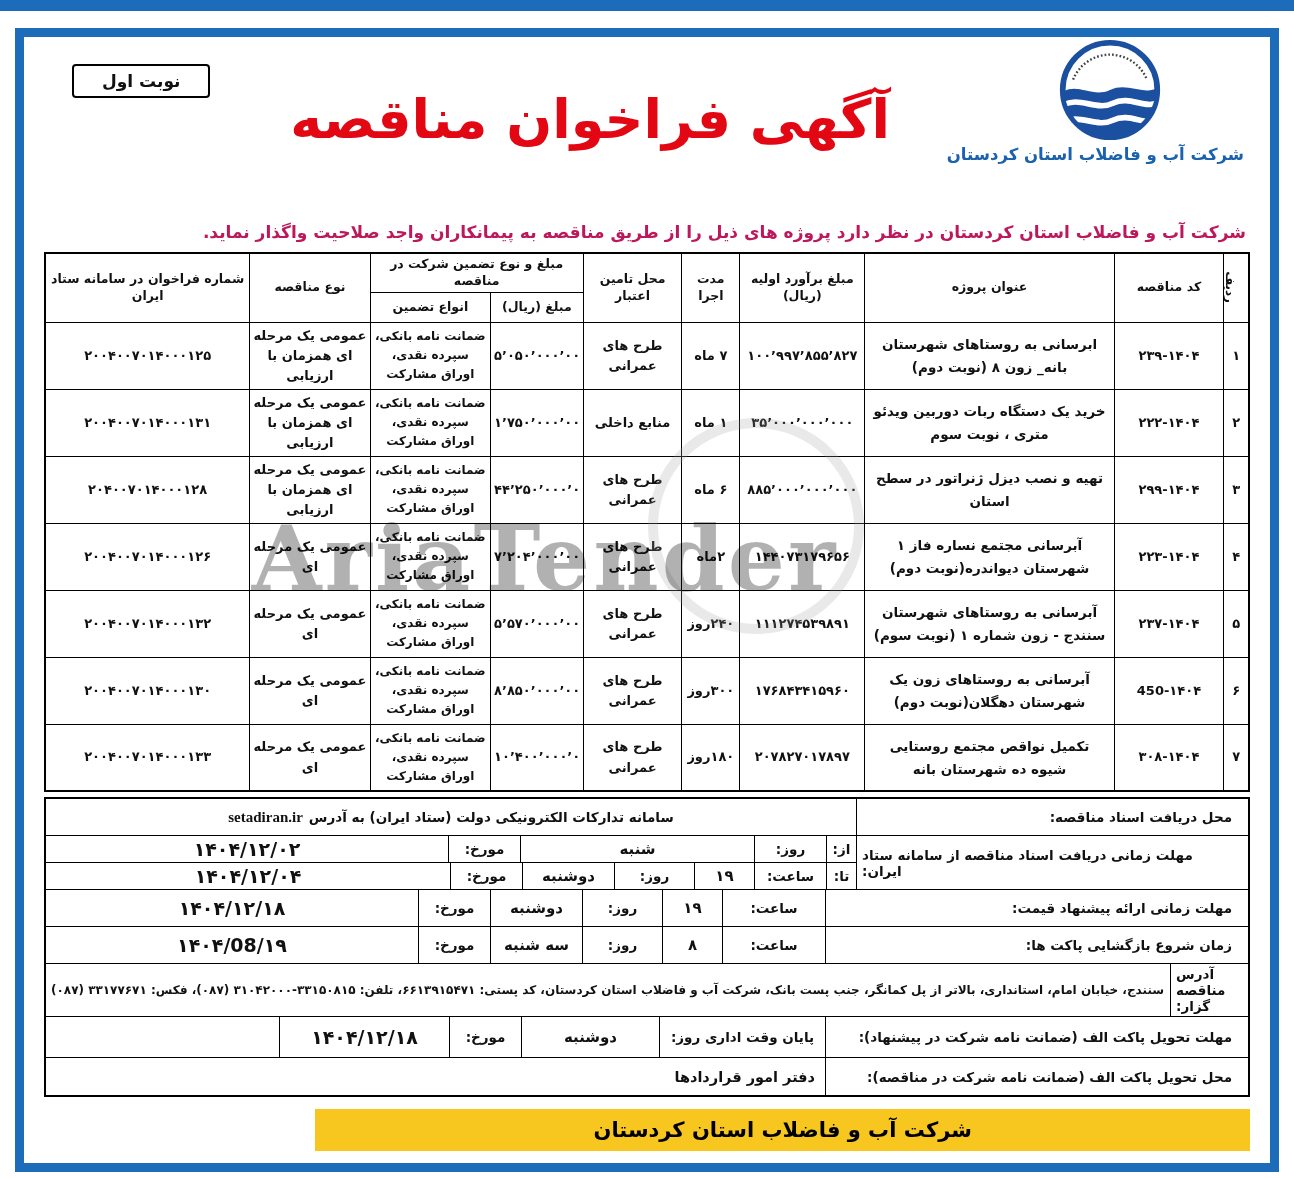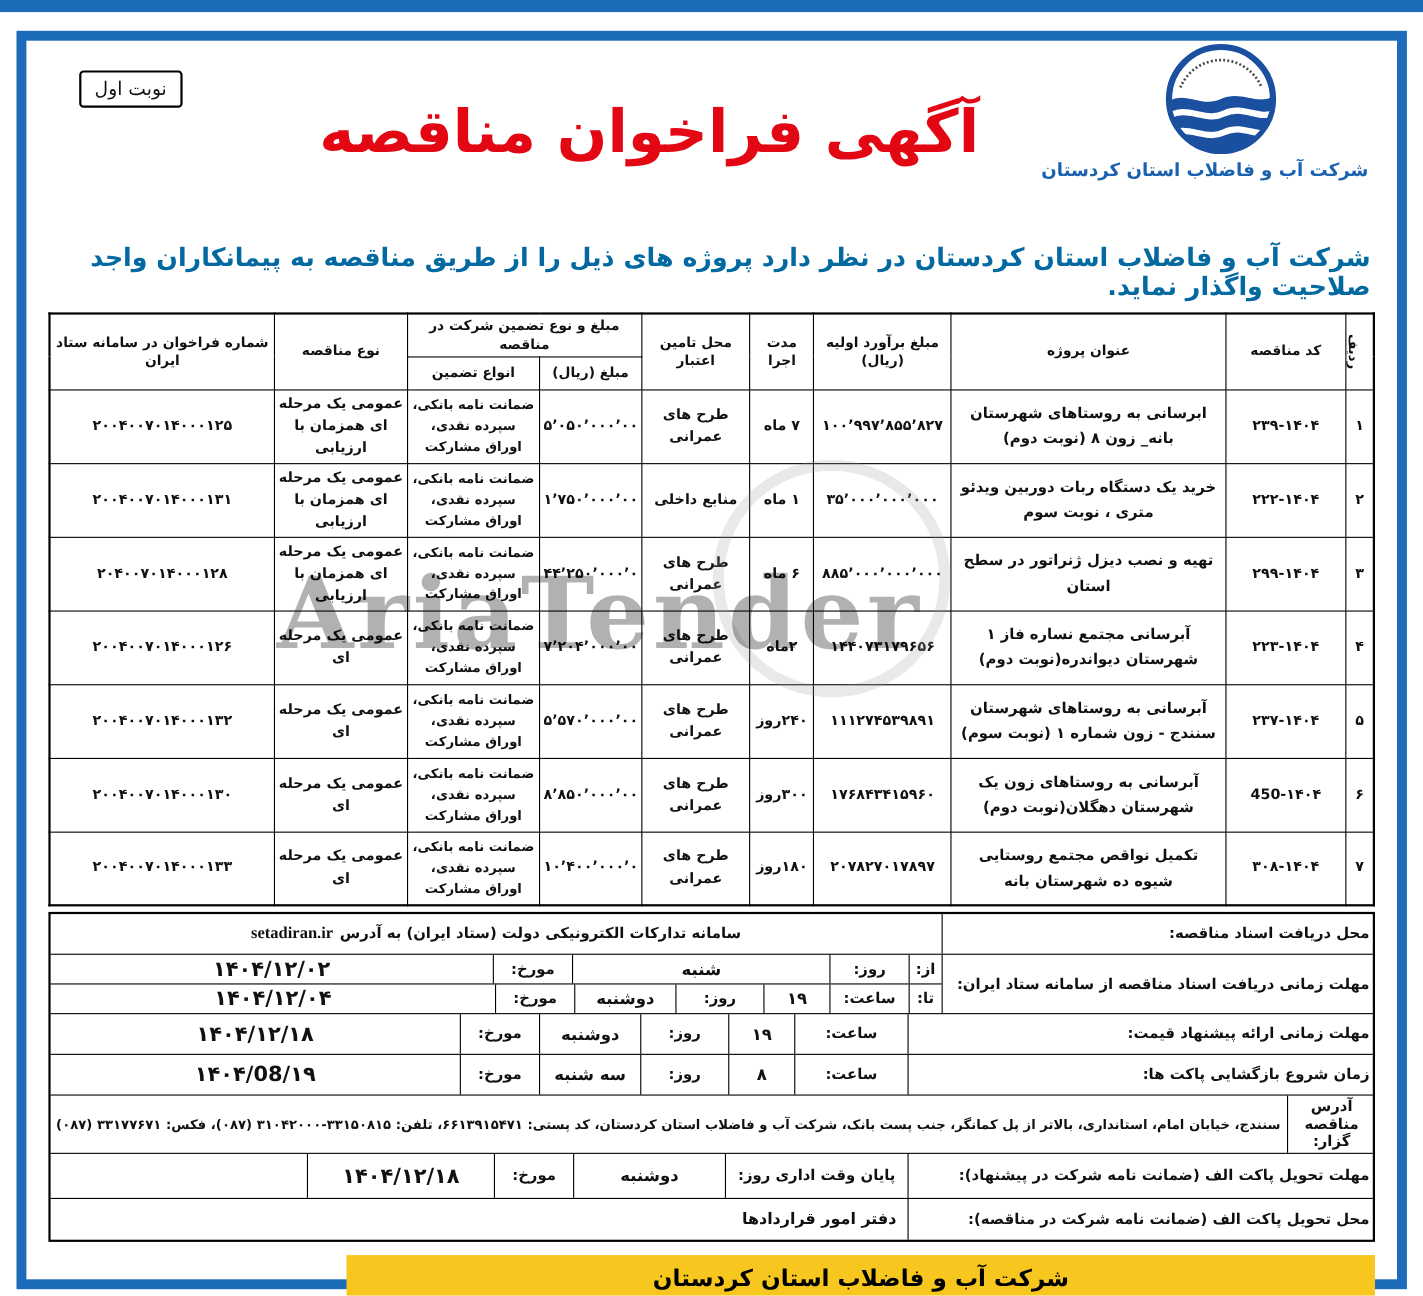"نوبت اول" .nobat { font-weight: normal -> bold; padding: 5px 12px -> 5px 28px }
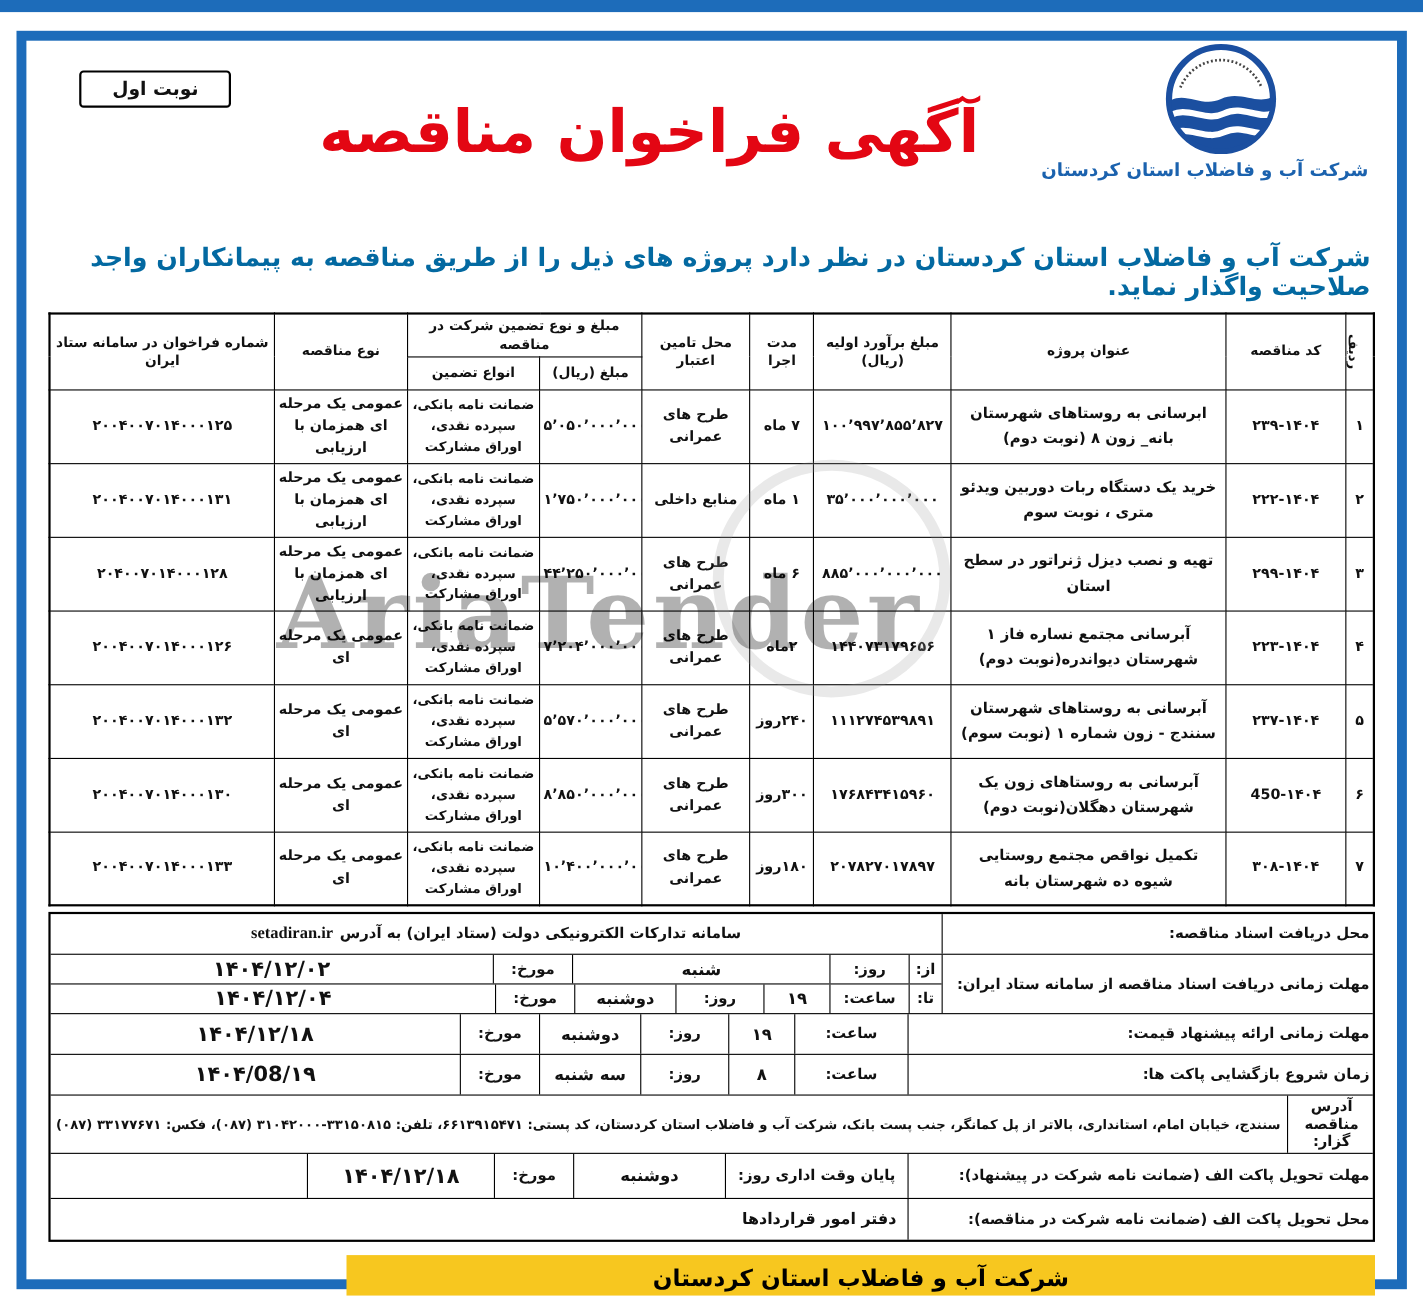"شرکت آب و فاضلاب استان کردستان در" .intro { color: #0369a1 -> #be185d; font-size: 23px -> 17px }
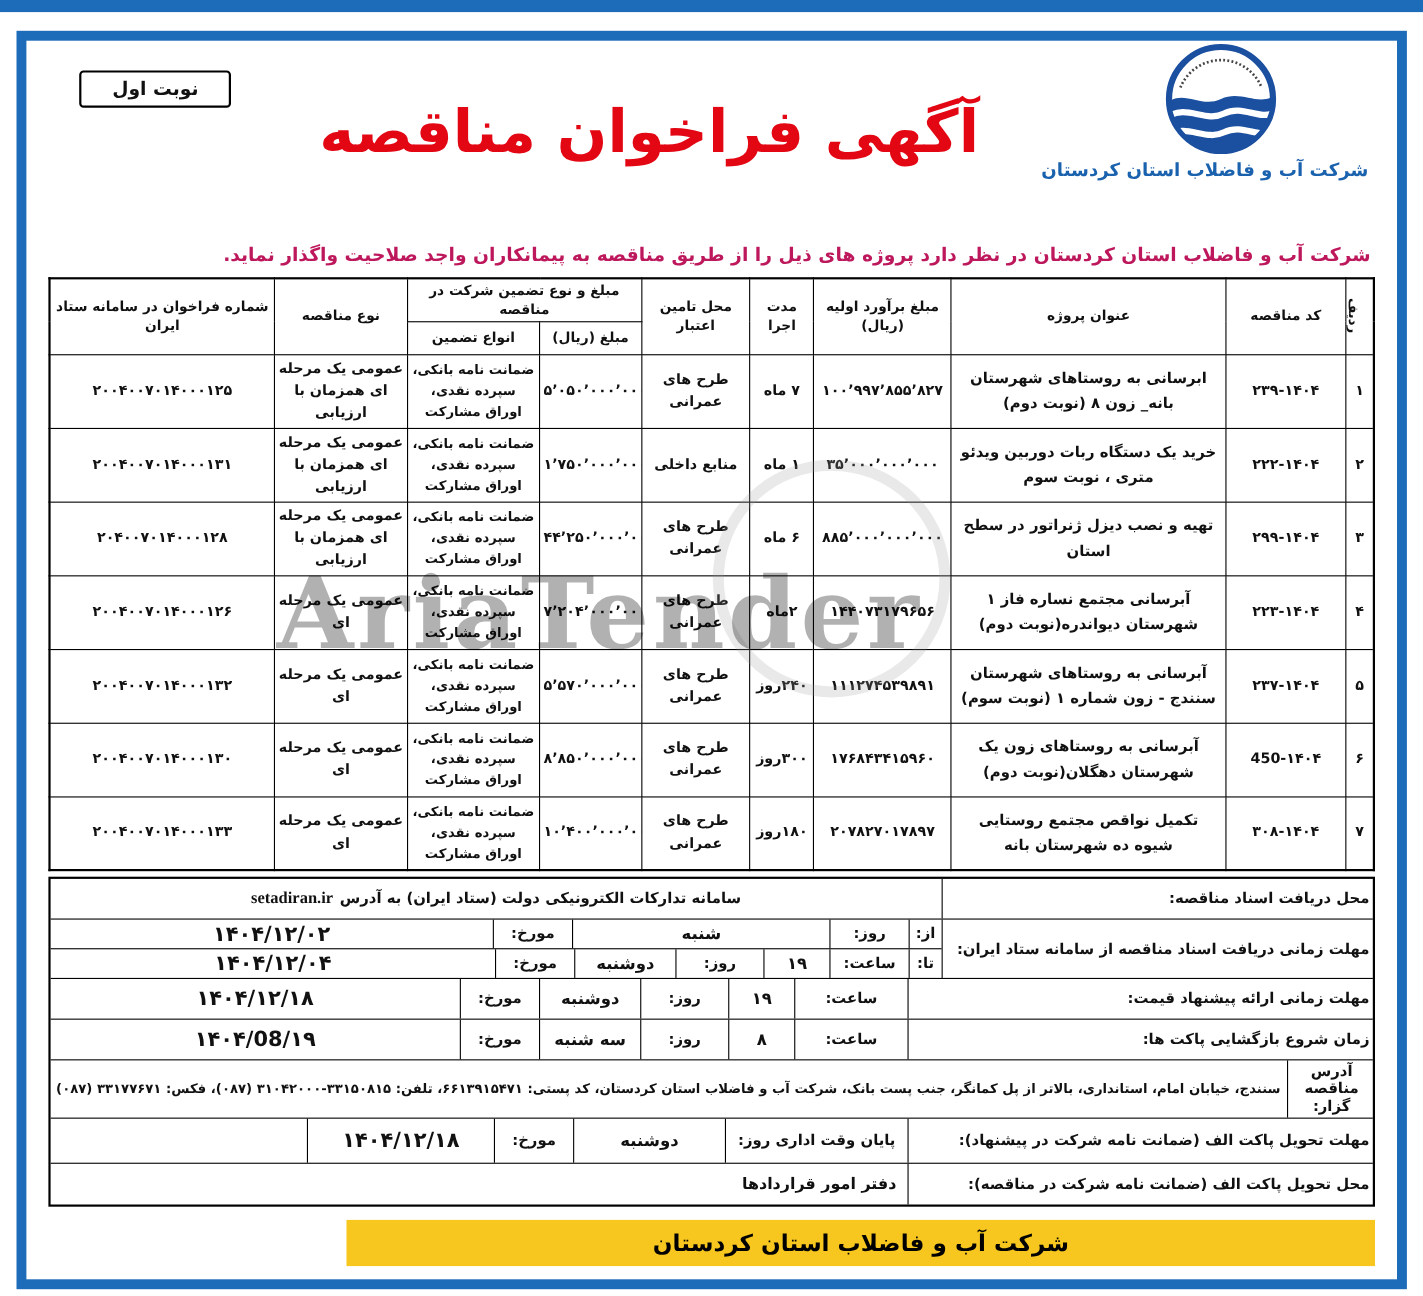"محل دریافت اسناد مناقصه:" .cell.lab { padding-right: 3px -> 16px; text-align: center -> left }
